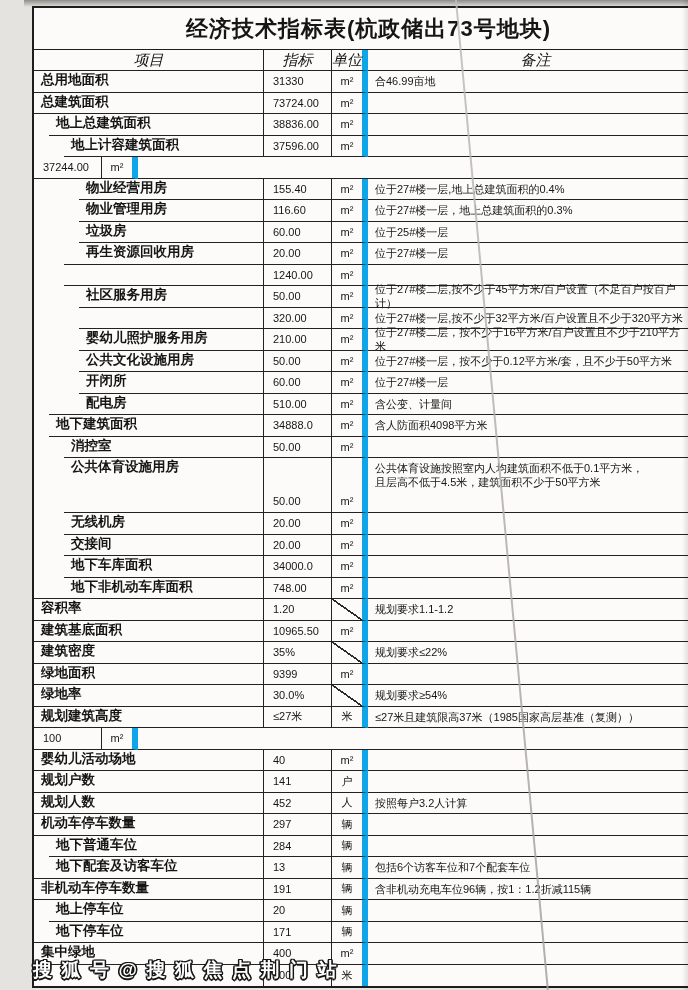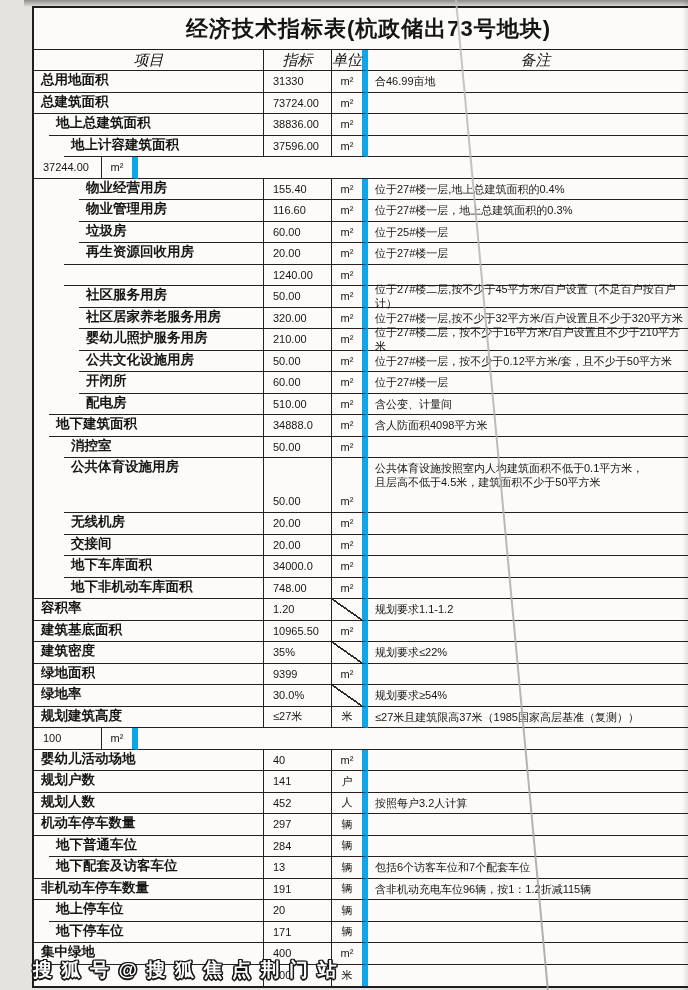"社区居家养老服务用房" span.lbl { html: <span>社区居家养老服务用房</span> -> none }
